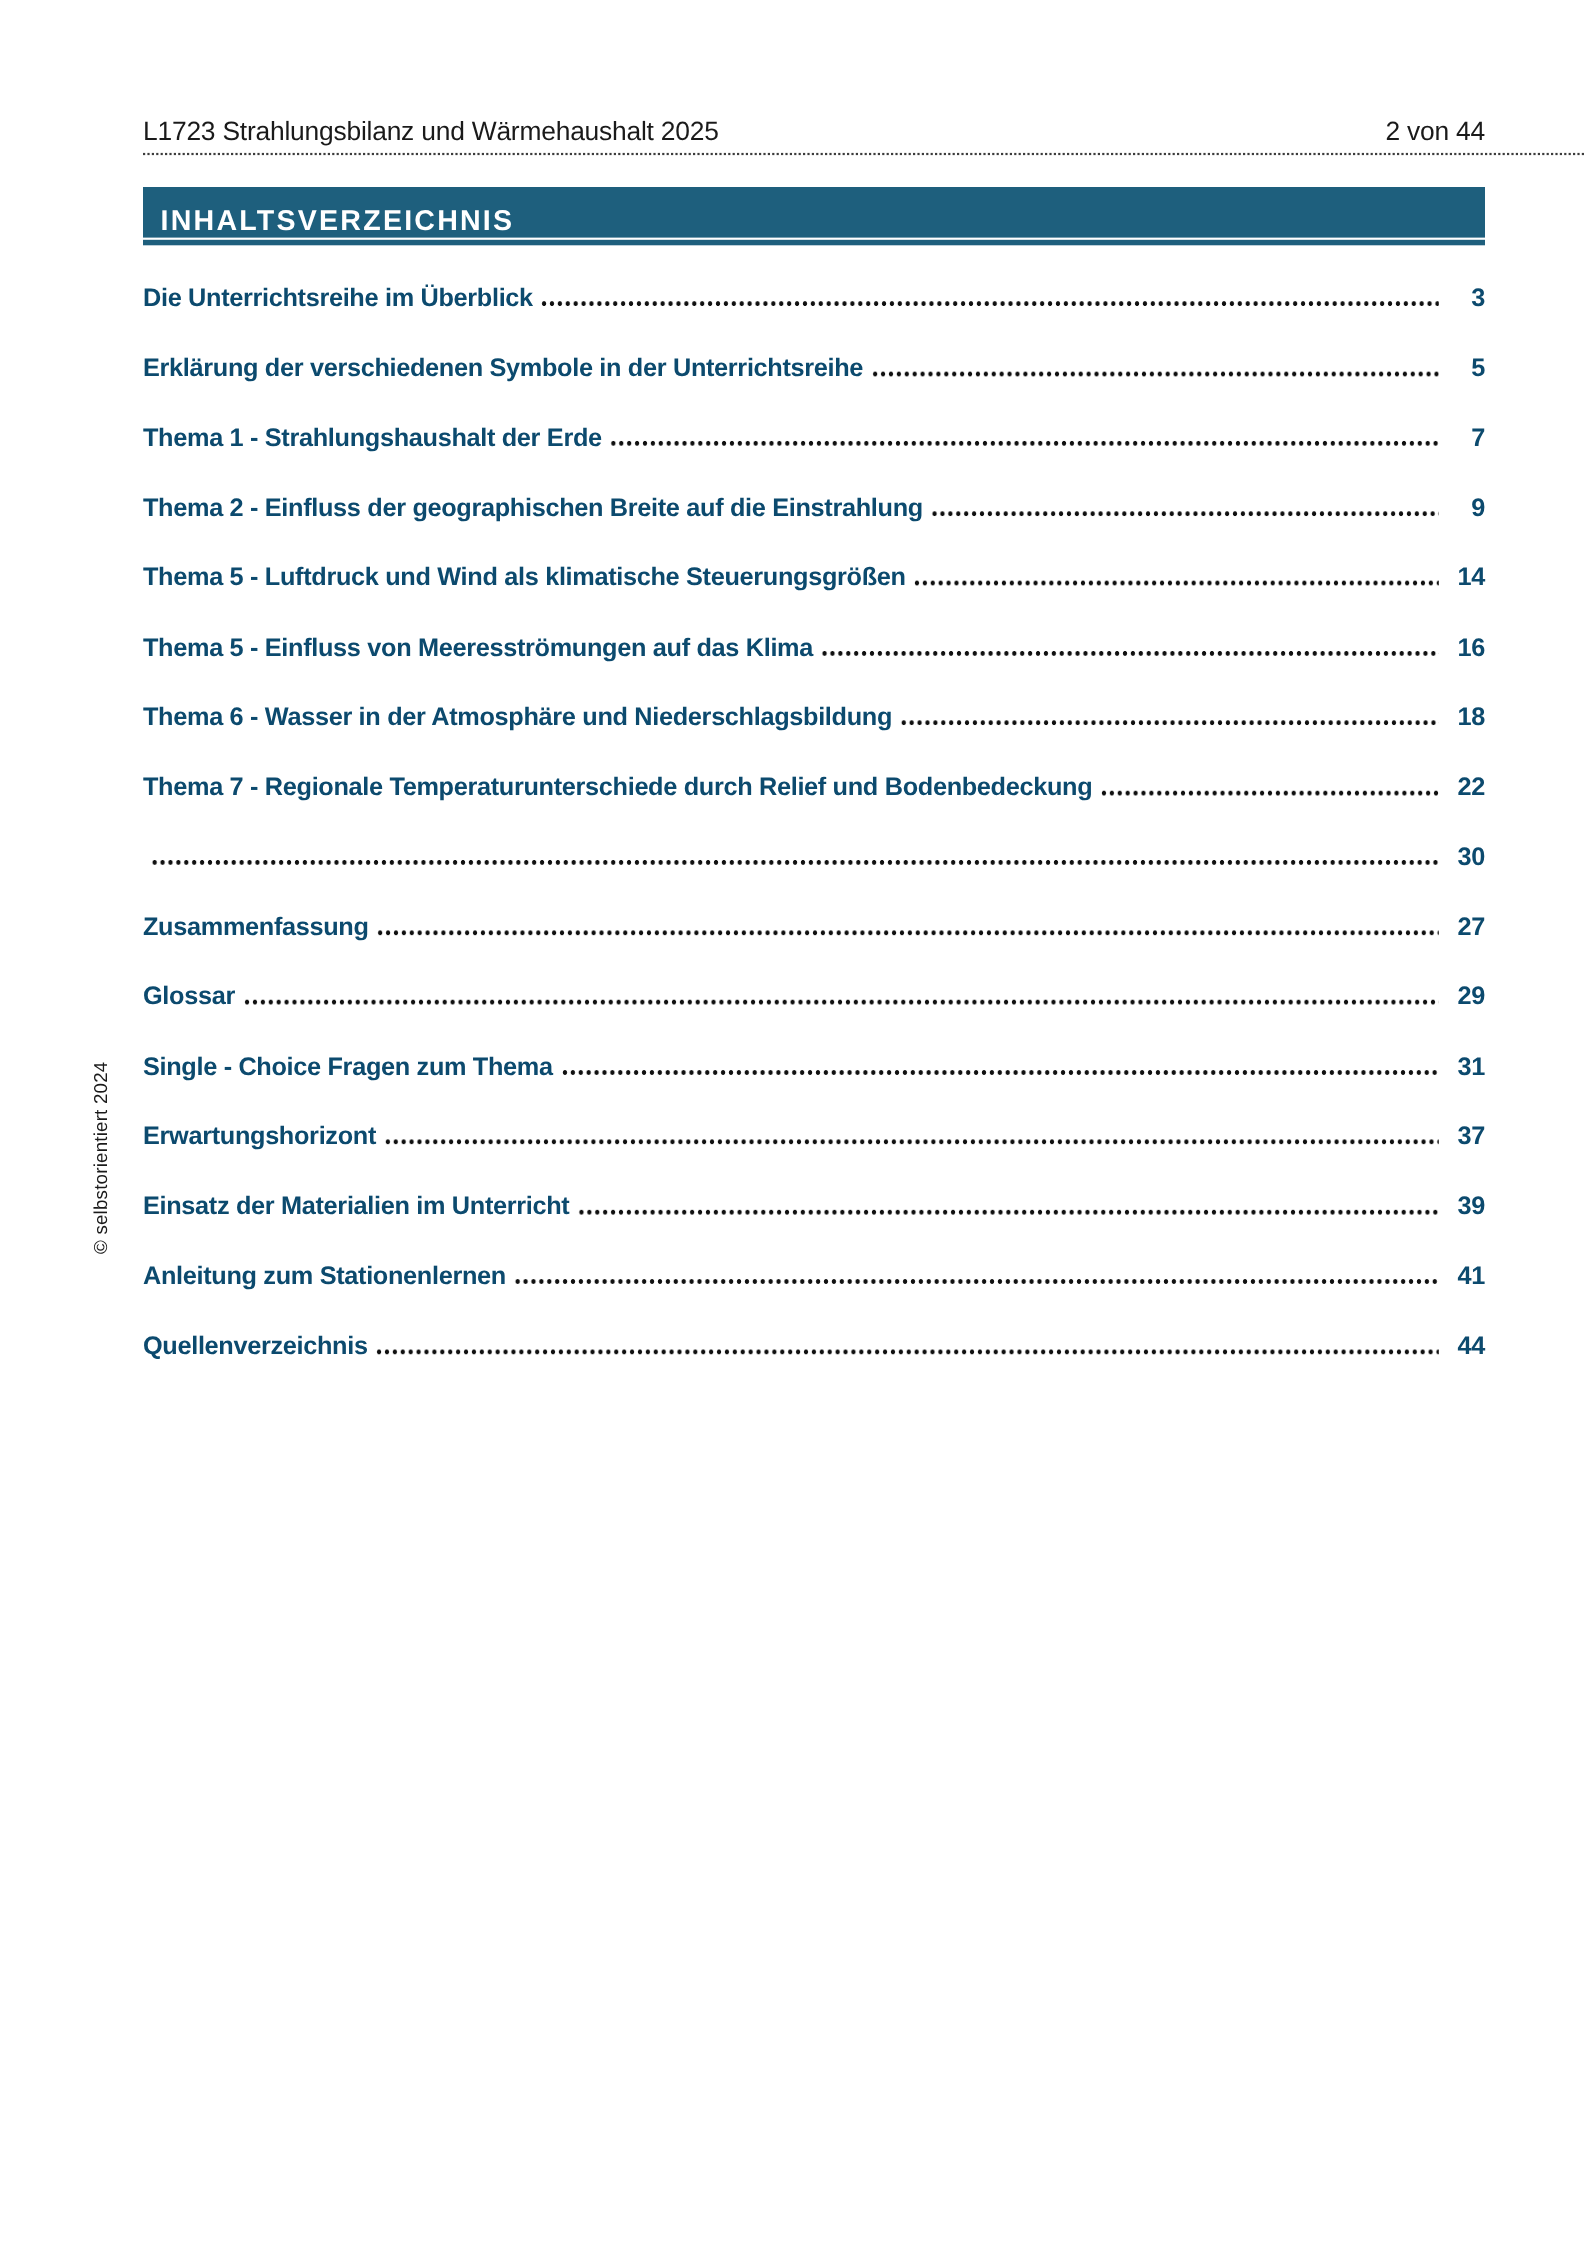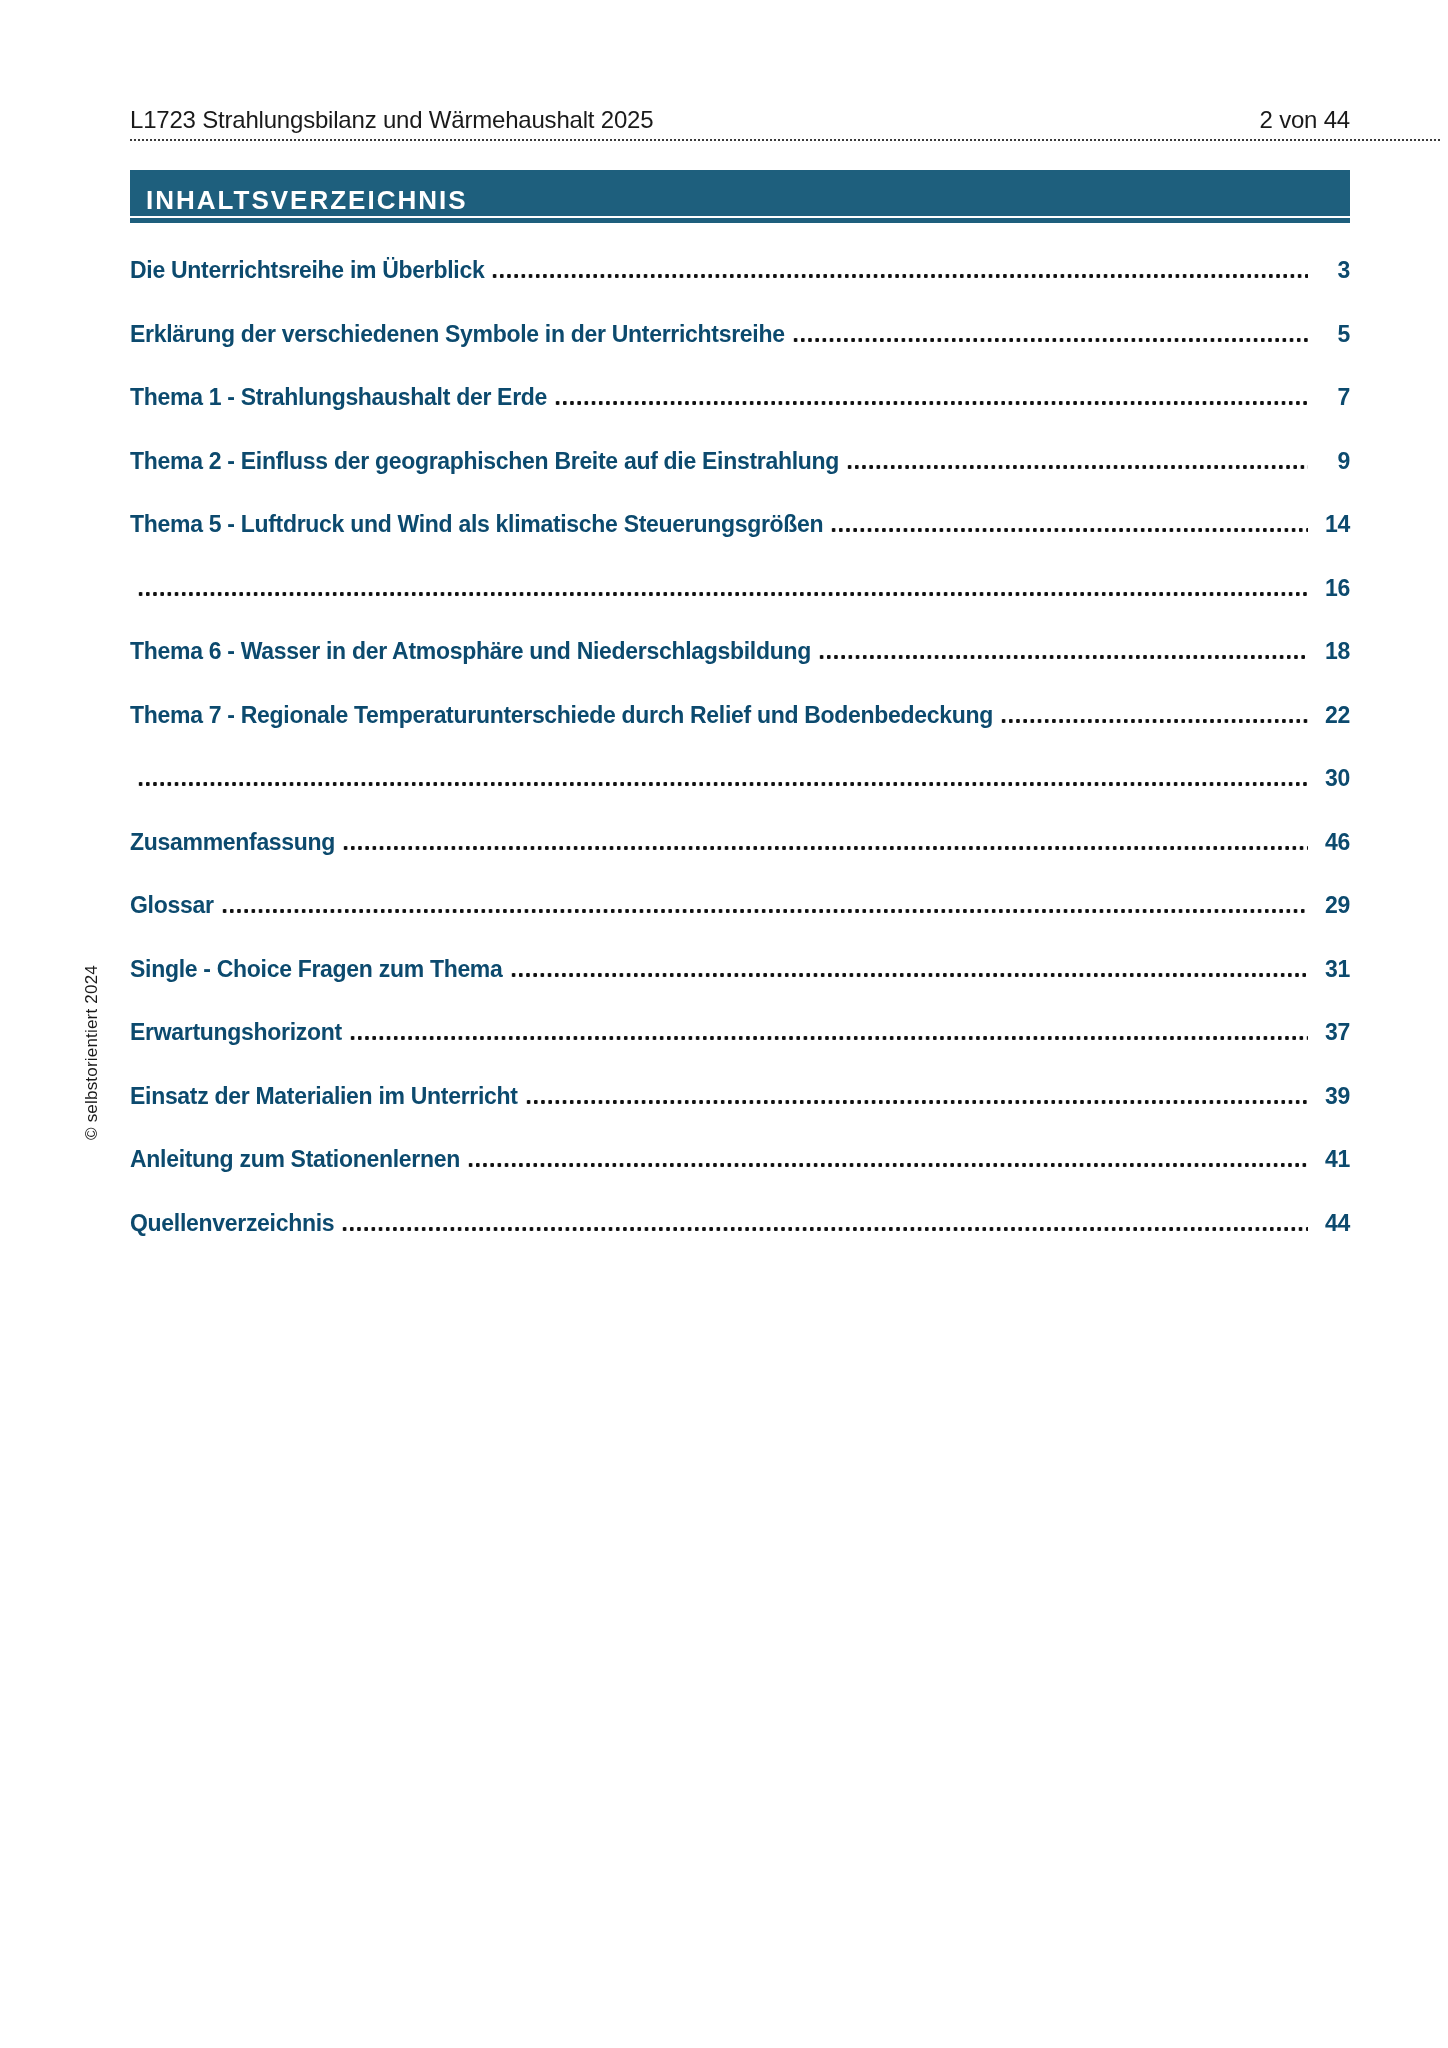"Thema 5 - Einfluss von" span.toc-label { html: none -> <span>Thema 5 - Einfluss von Meeresströmungen auf das Klima</span> }
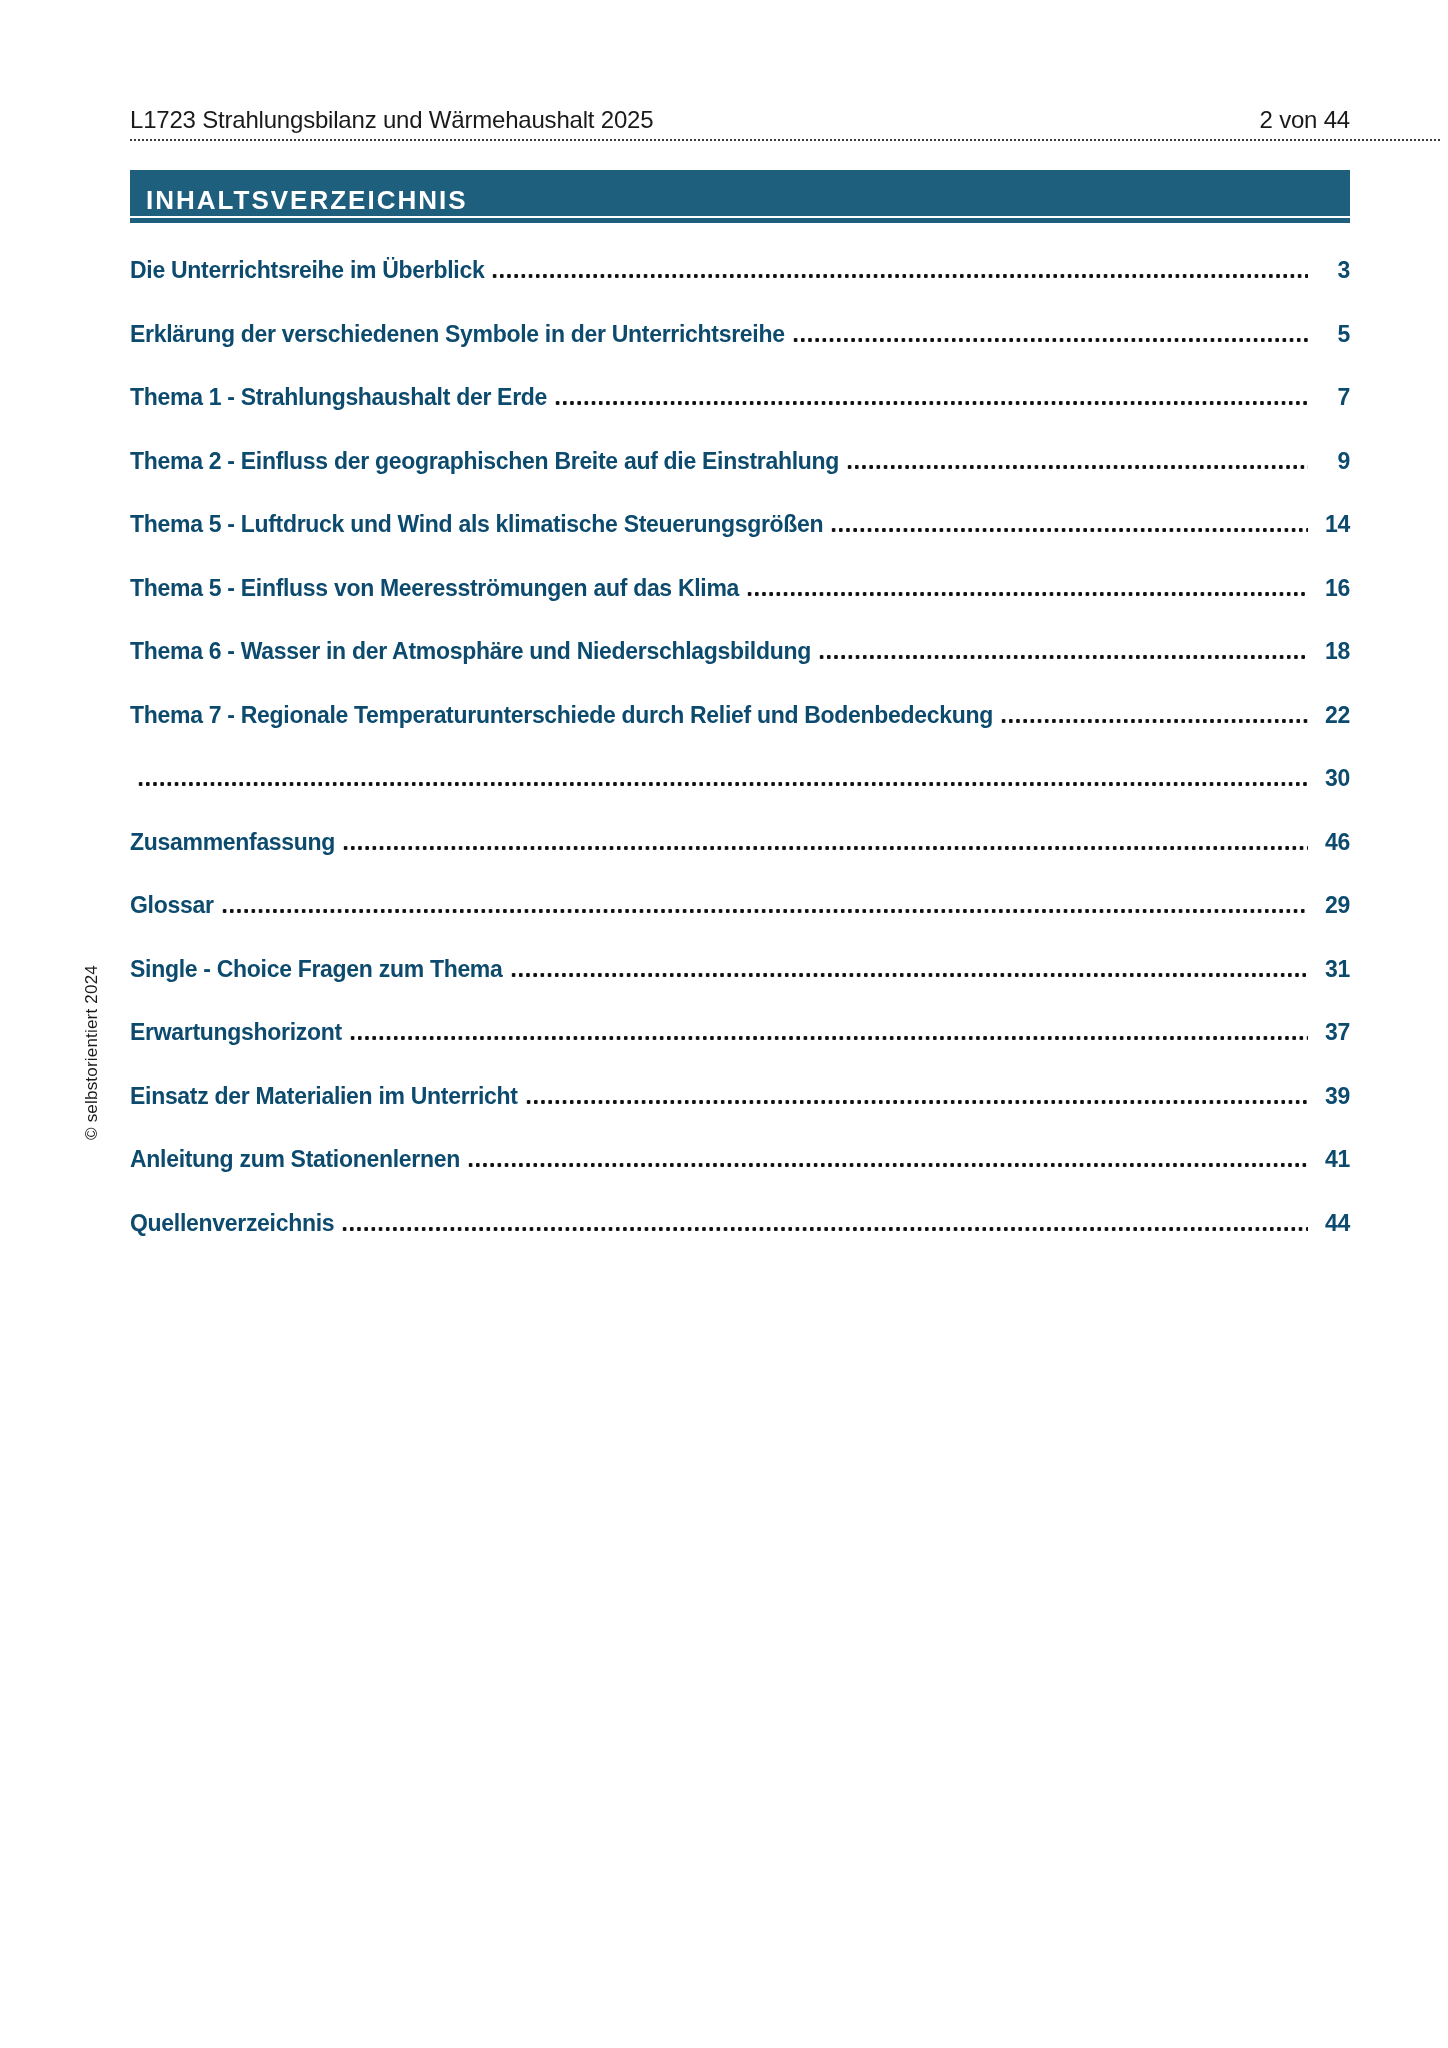"46" span.toc-page { text: 46 -> 27 }
